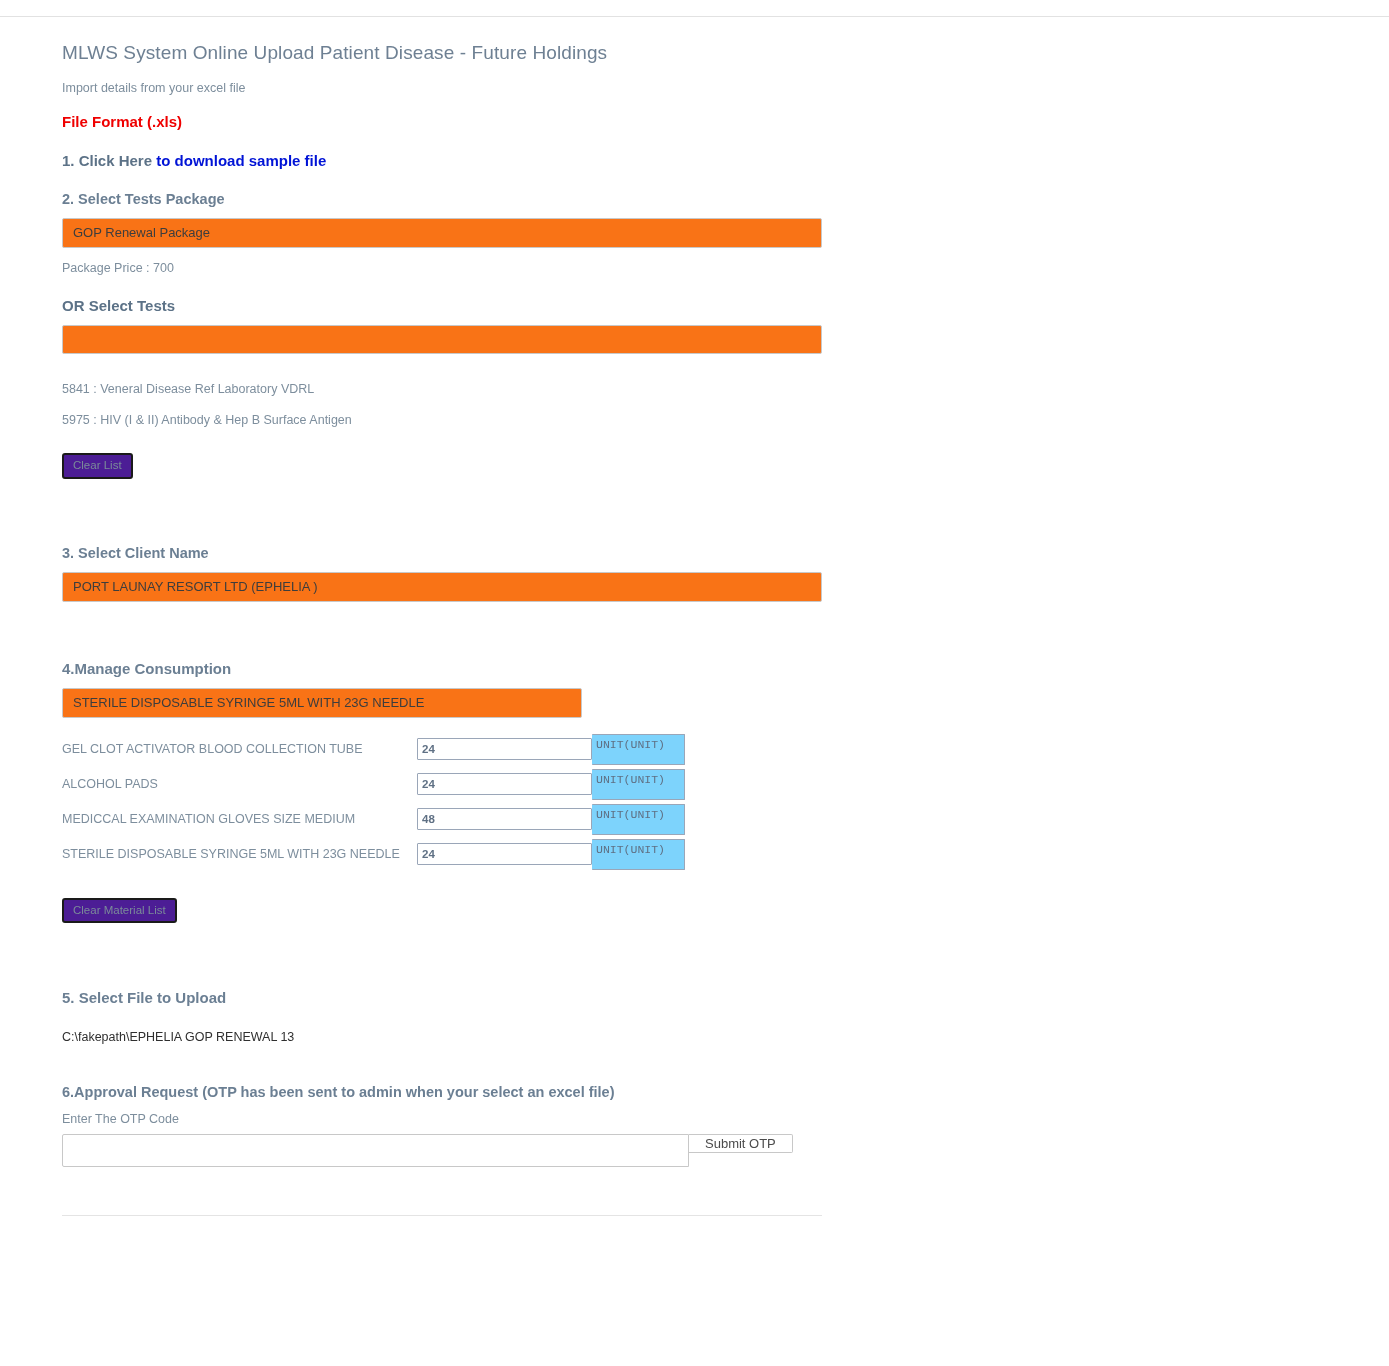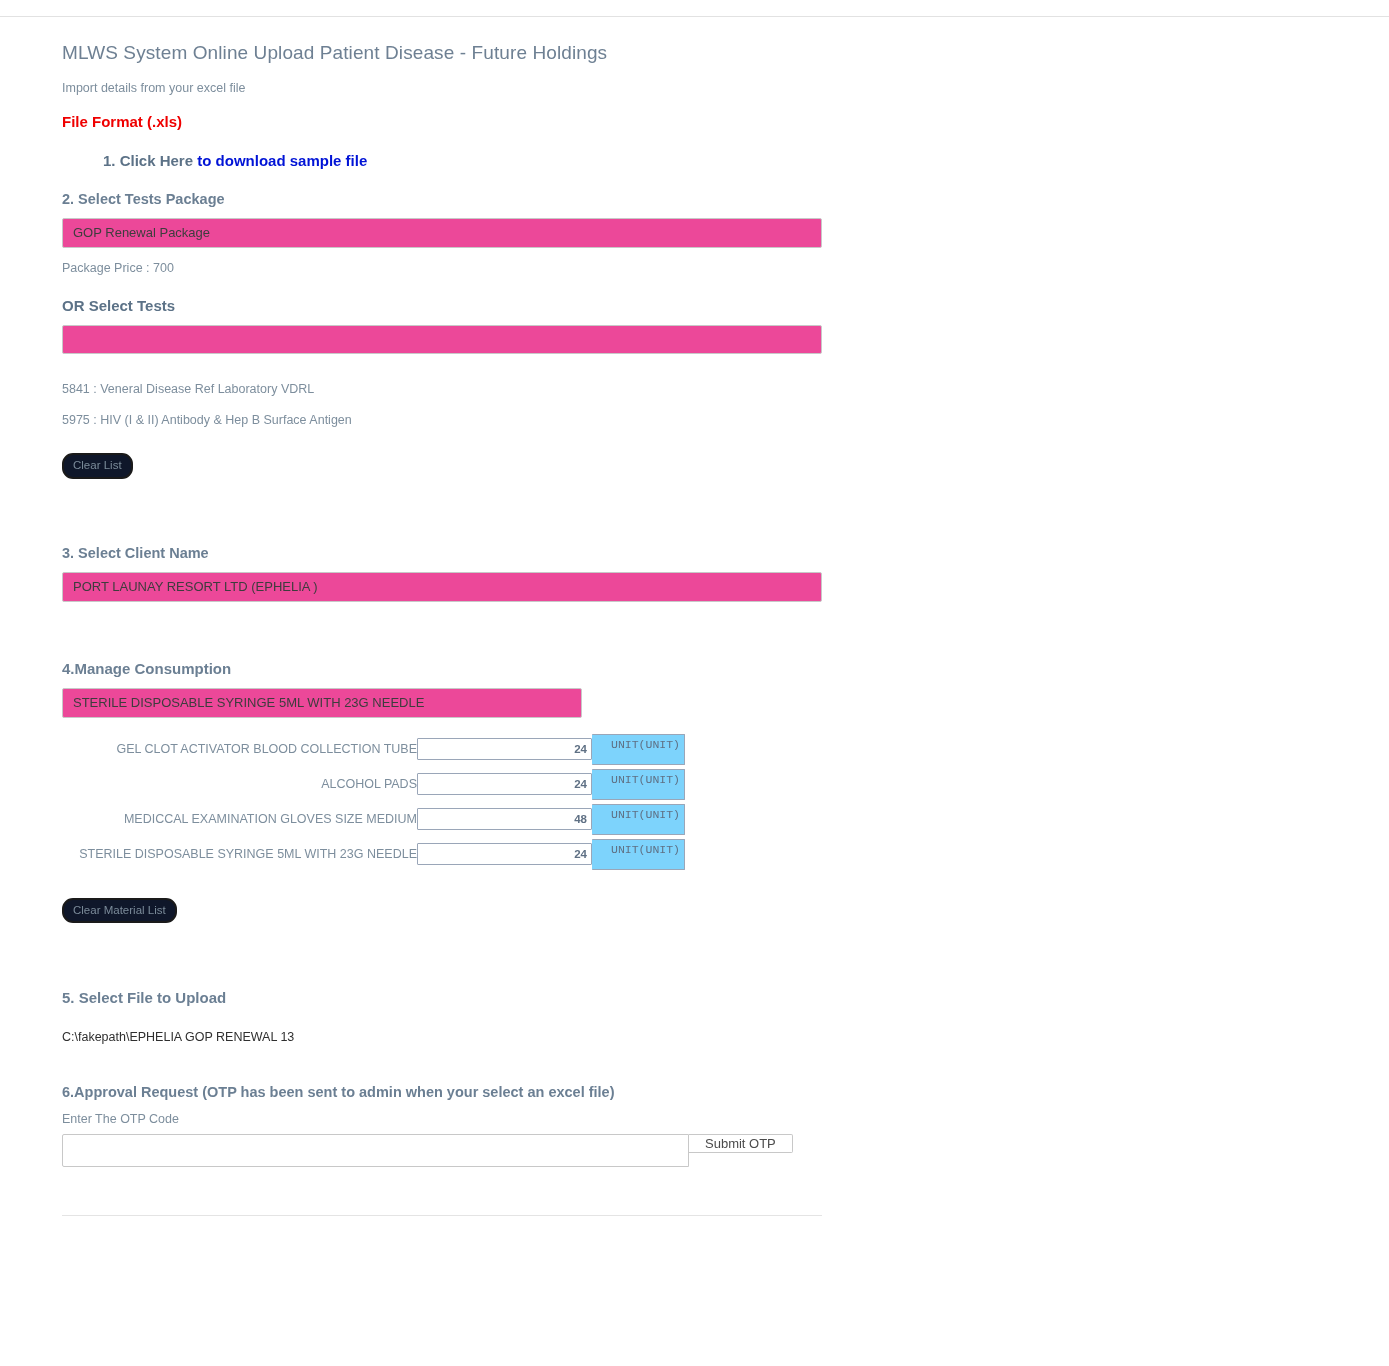"1. Click Here to download" .step-blue { margin-left: 41px -> none }
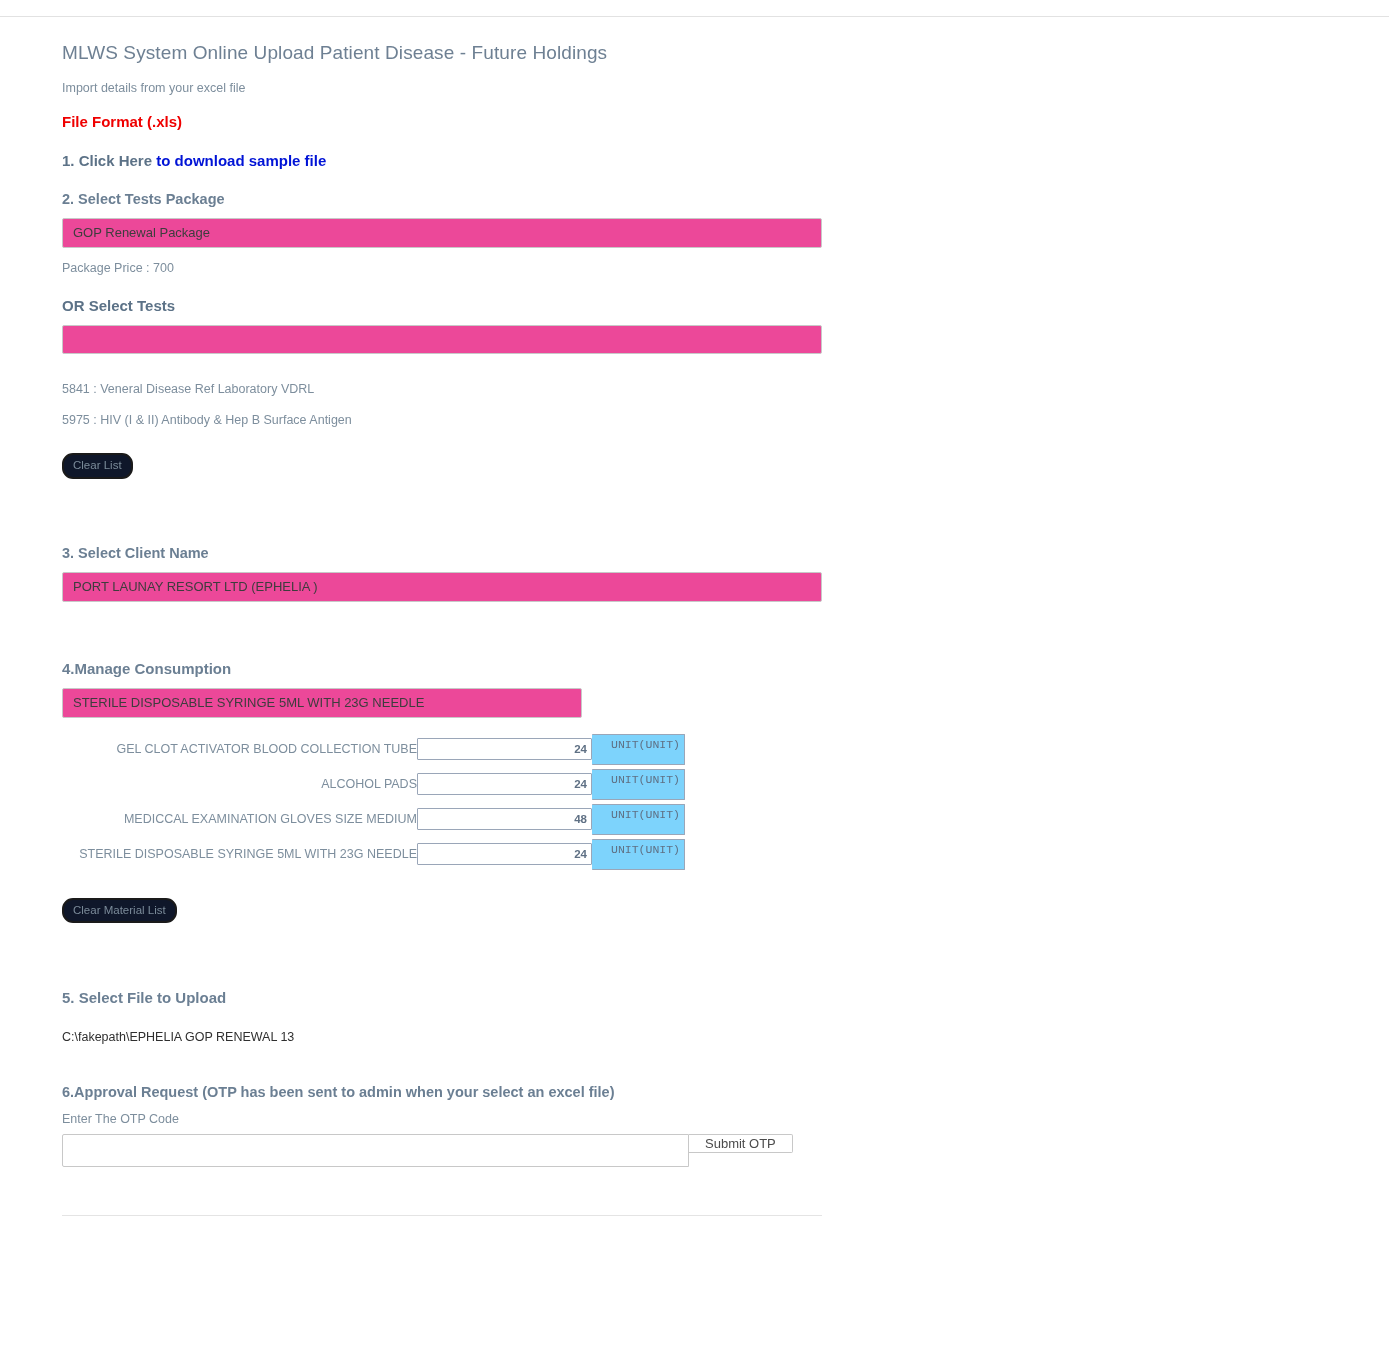"GOP Renewal Package" .select-box { background: #ec4899 -> #f97316 }
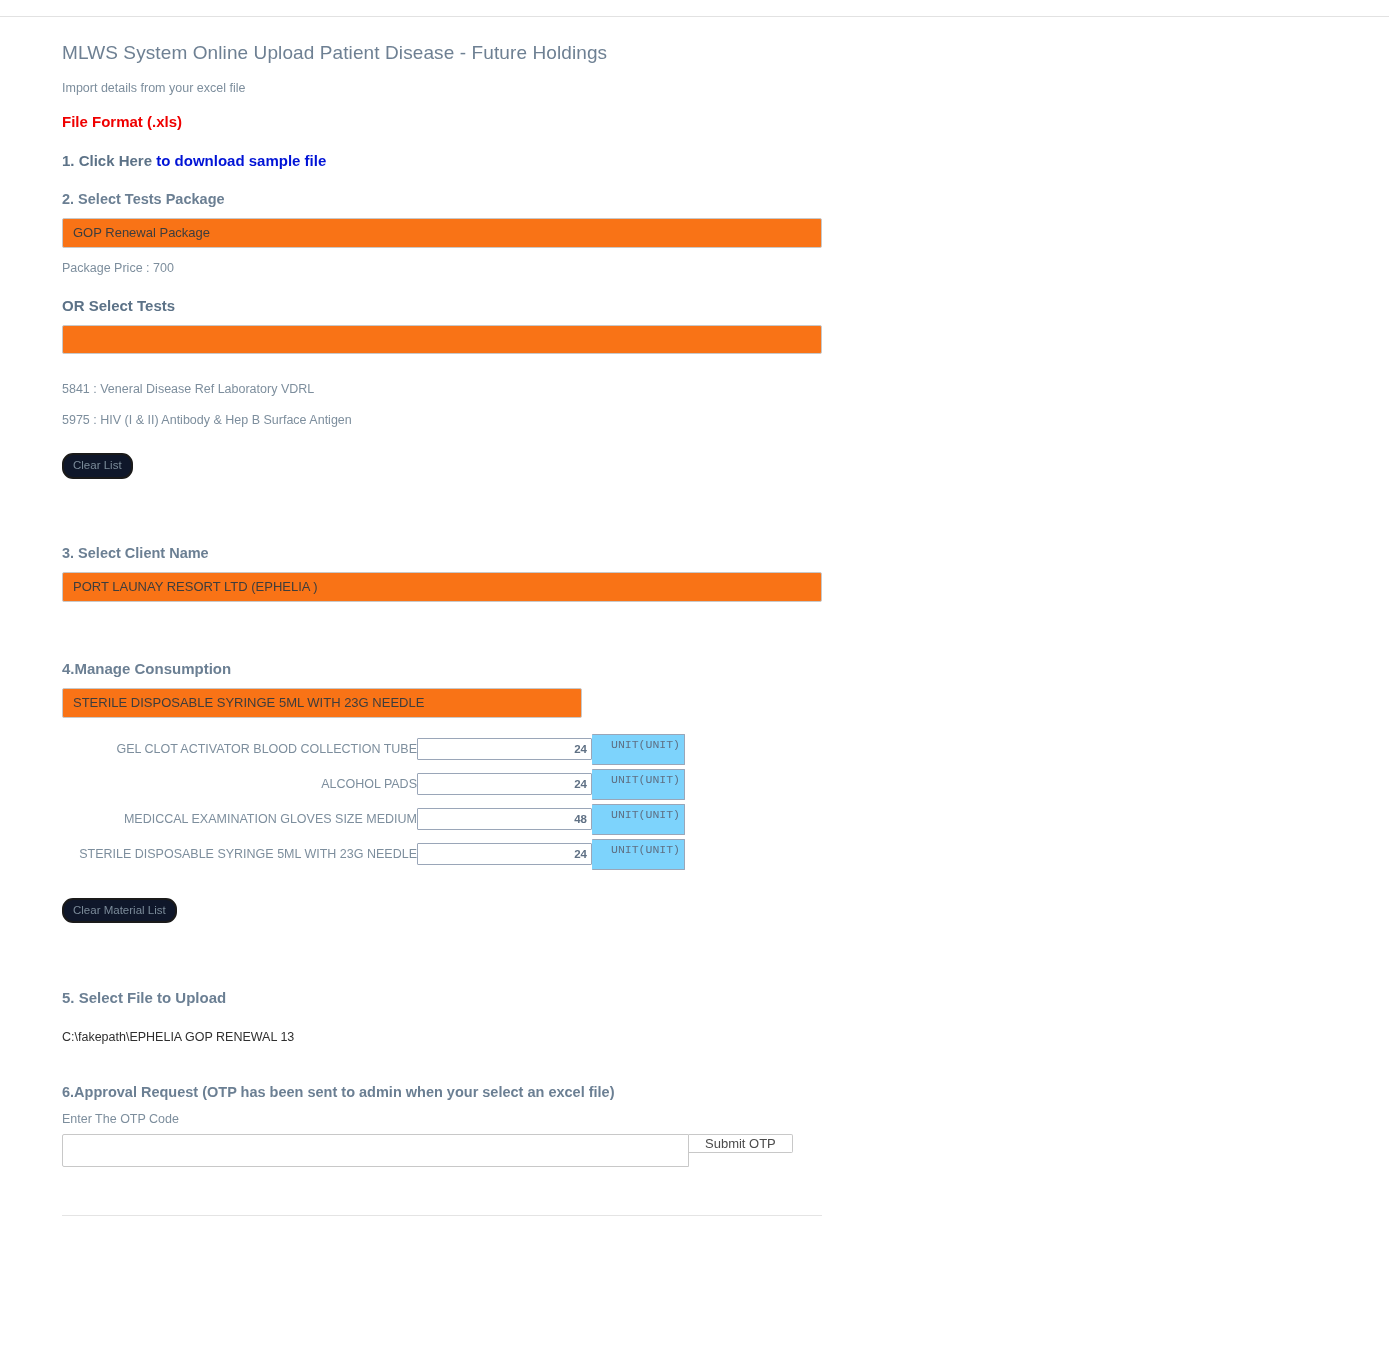"Clear List" .btn-outline { background: #0f172a -> #4c1d95; border-radius: 11px -> 3px }
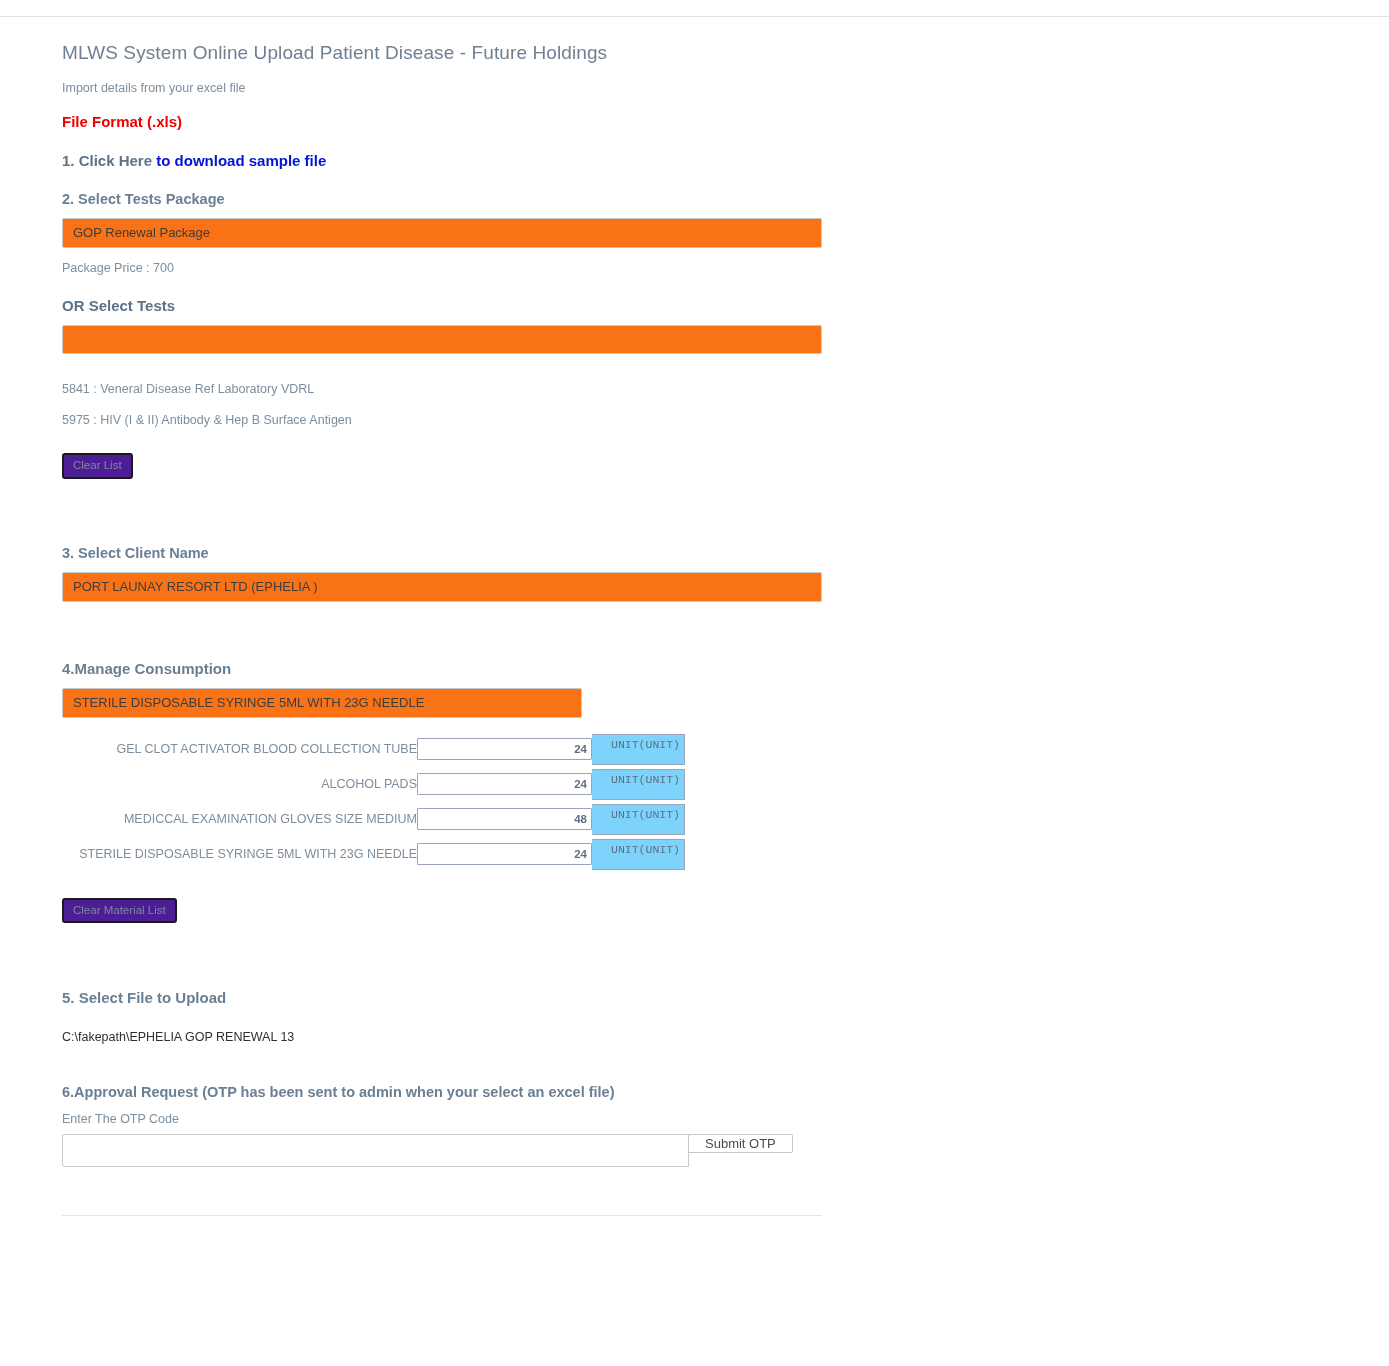"GEL CLOT ACTIVATOR BLOOD COLLECTION" .mat-row { text-align: right -> none }
